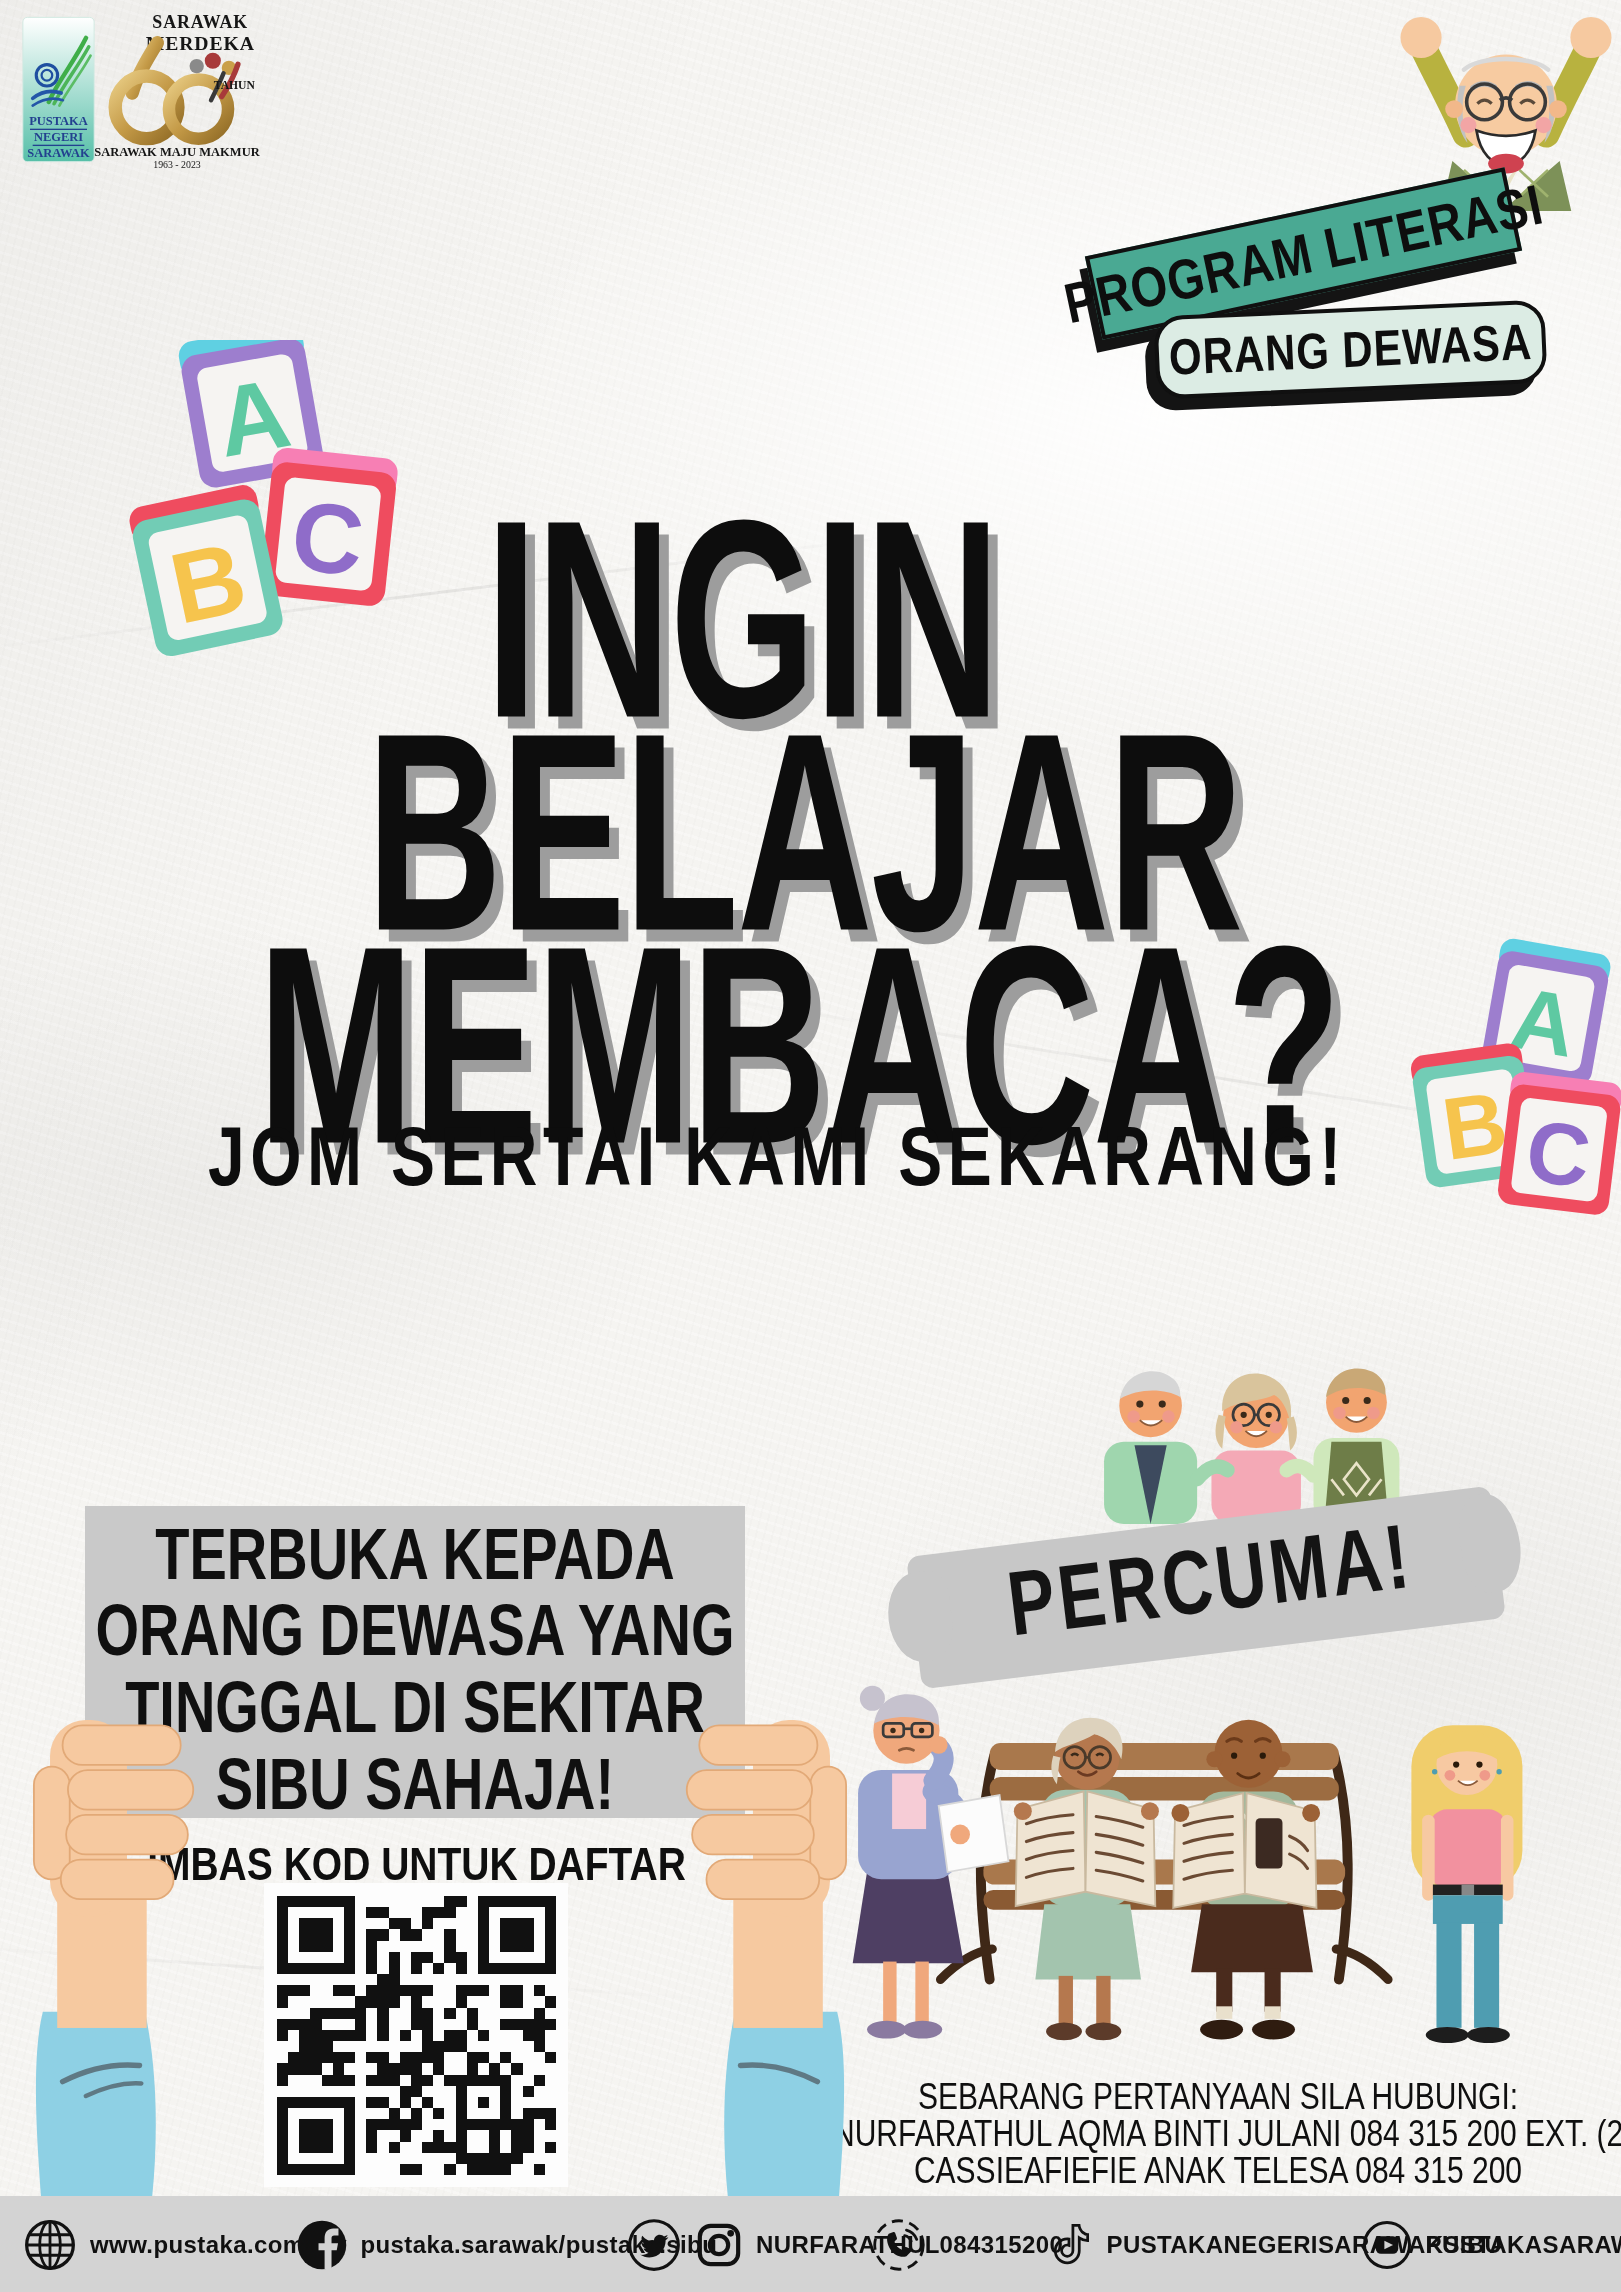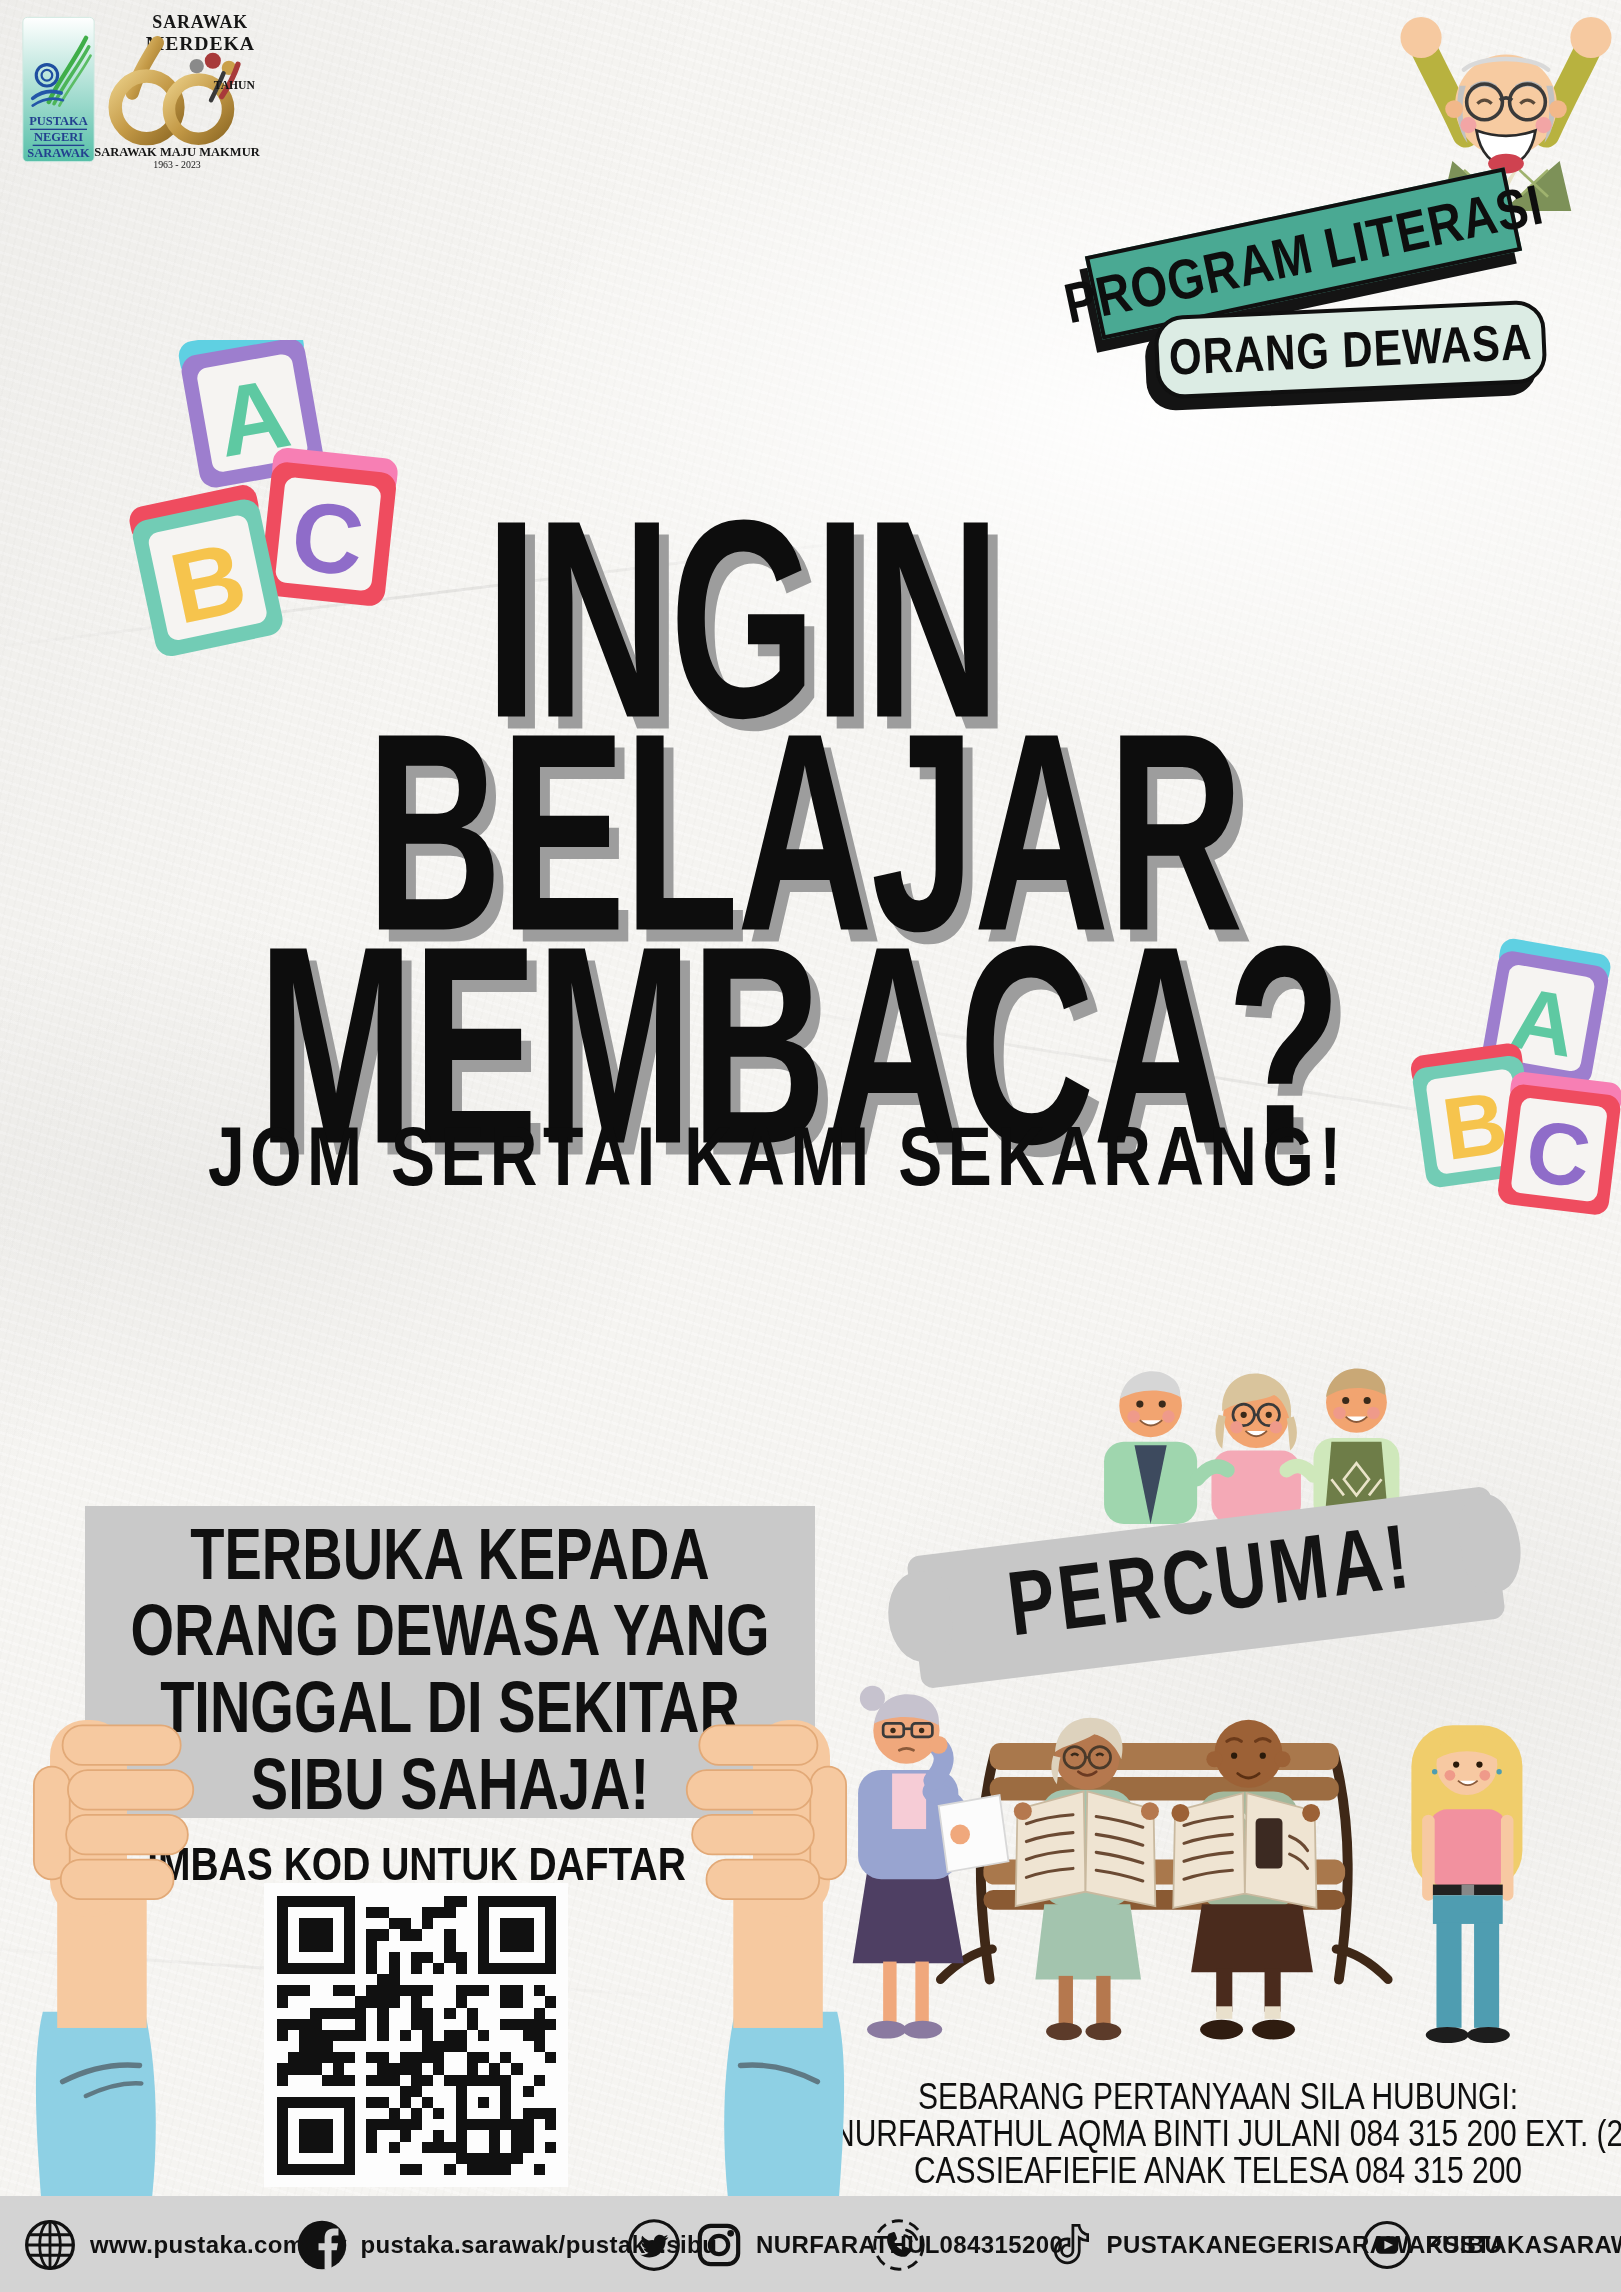"TERBUKA KEPADA" .sign { width: 730px -> 660px }
